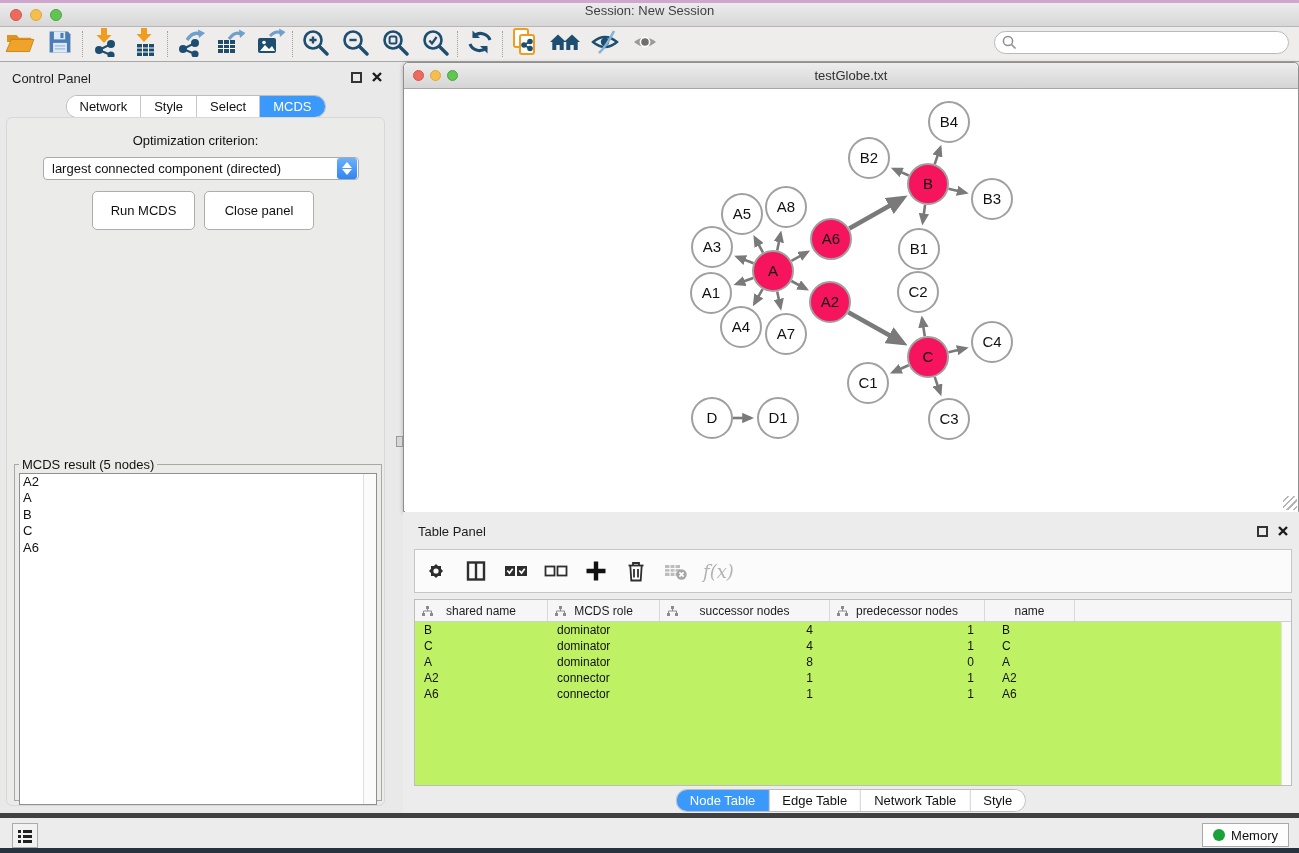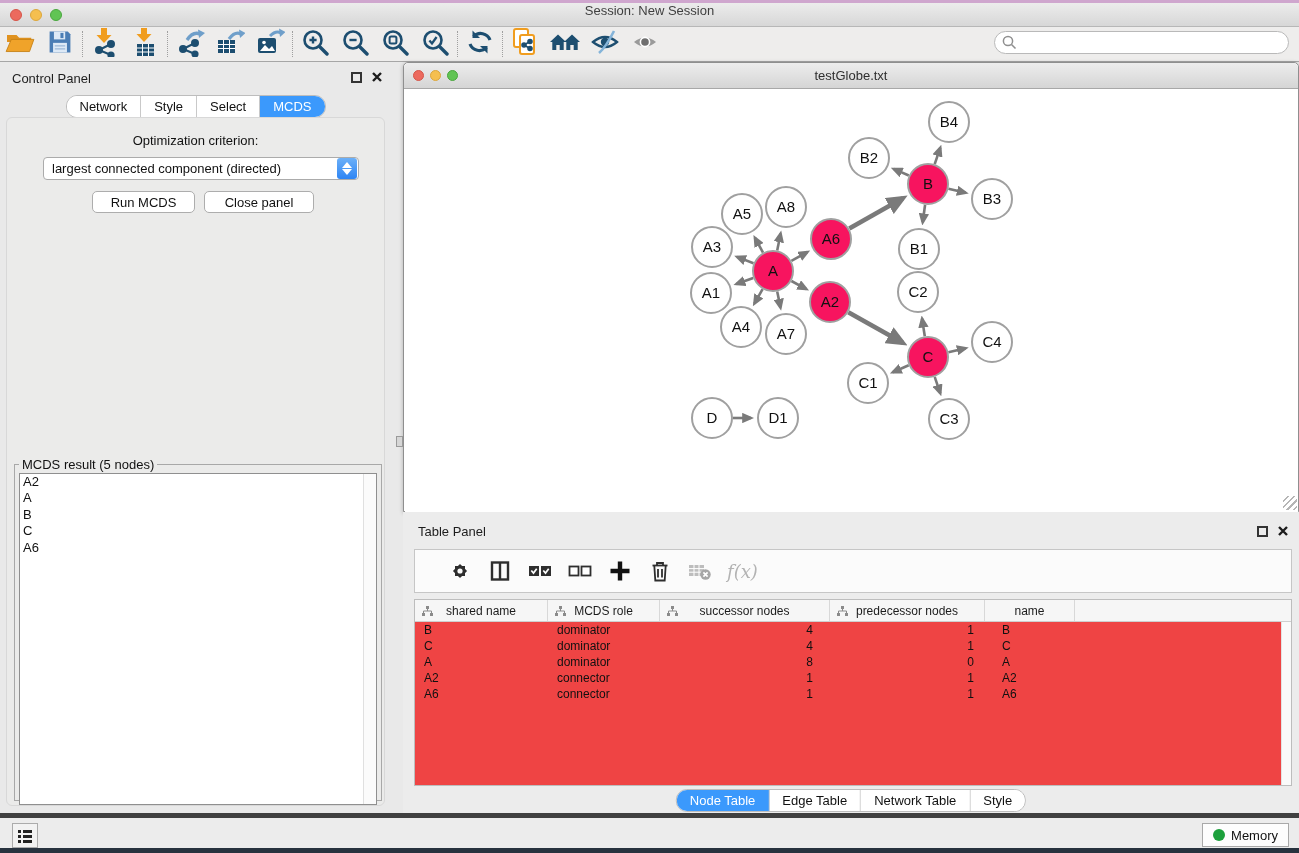"Run MCDS" .btn { height: 22px -> 39px }
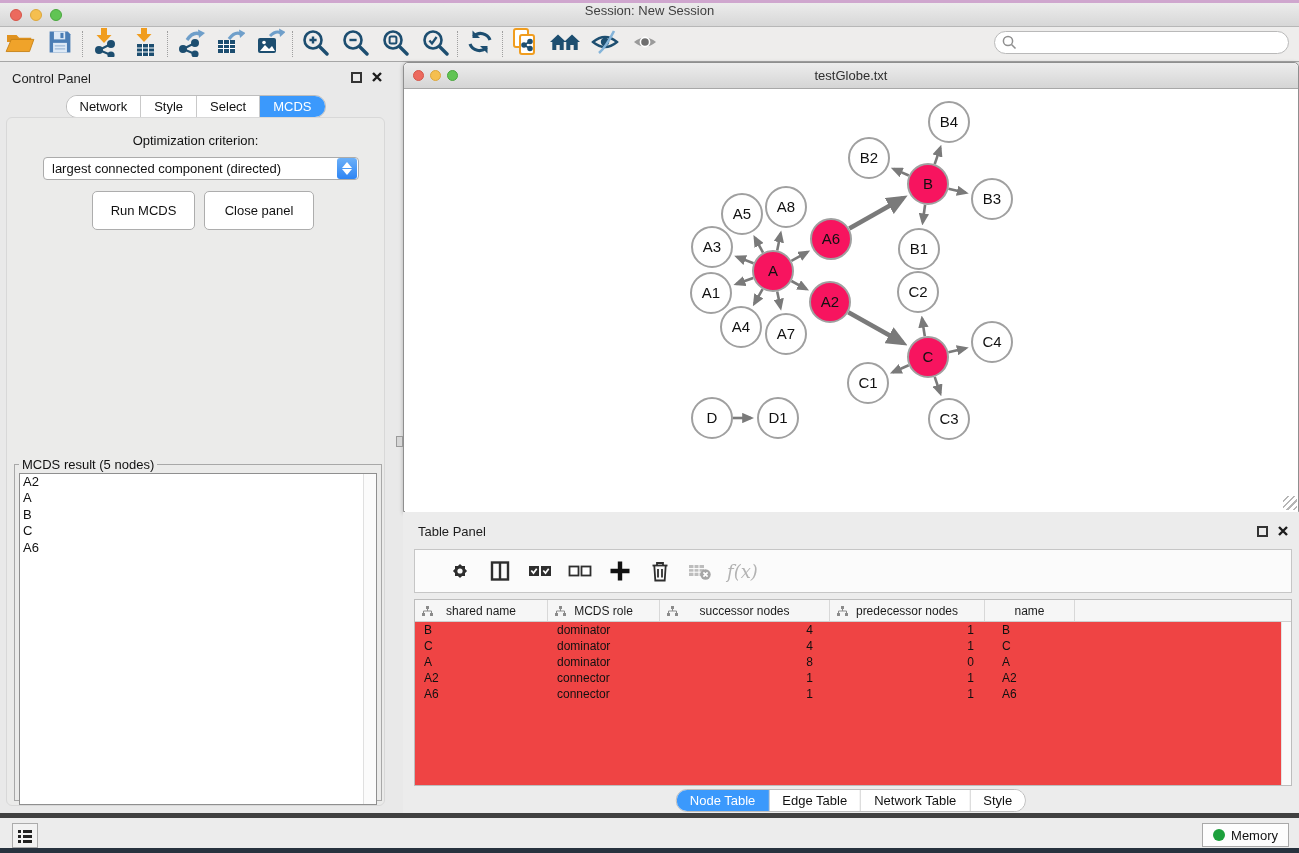"f(x)" #tp-toolbar { padding-left: 32px -> 8px }
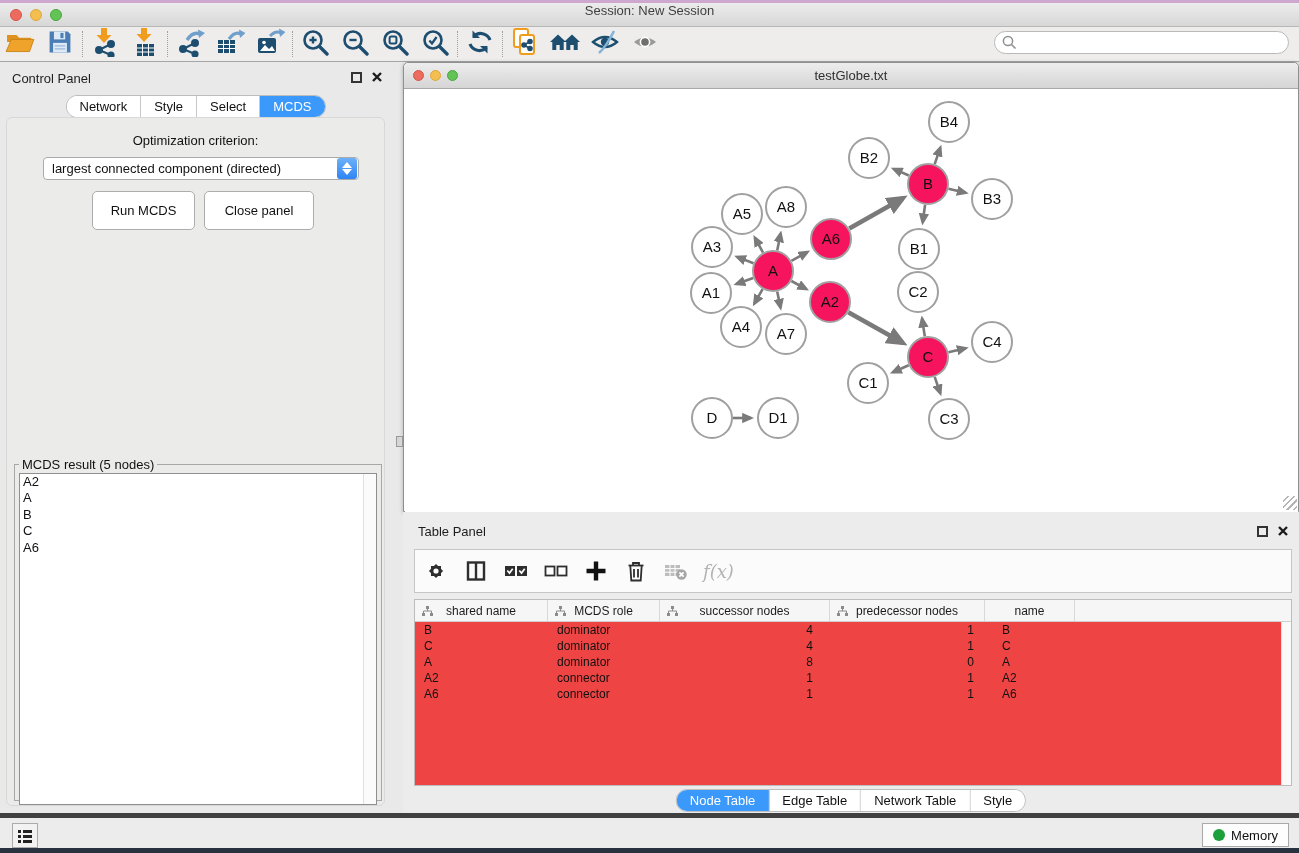"shared name" #table { background: #ef4444 -> #bef264 }
